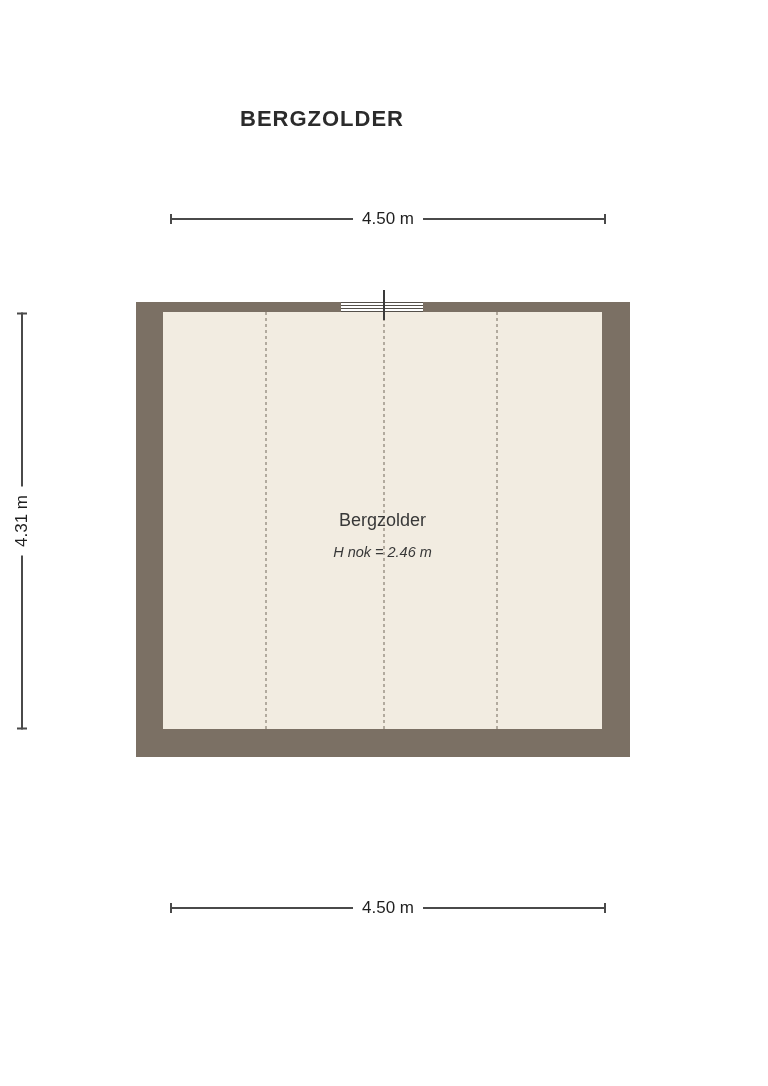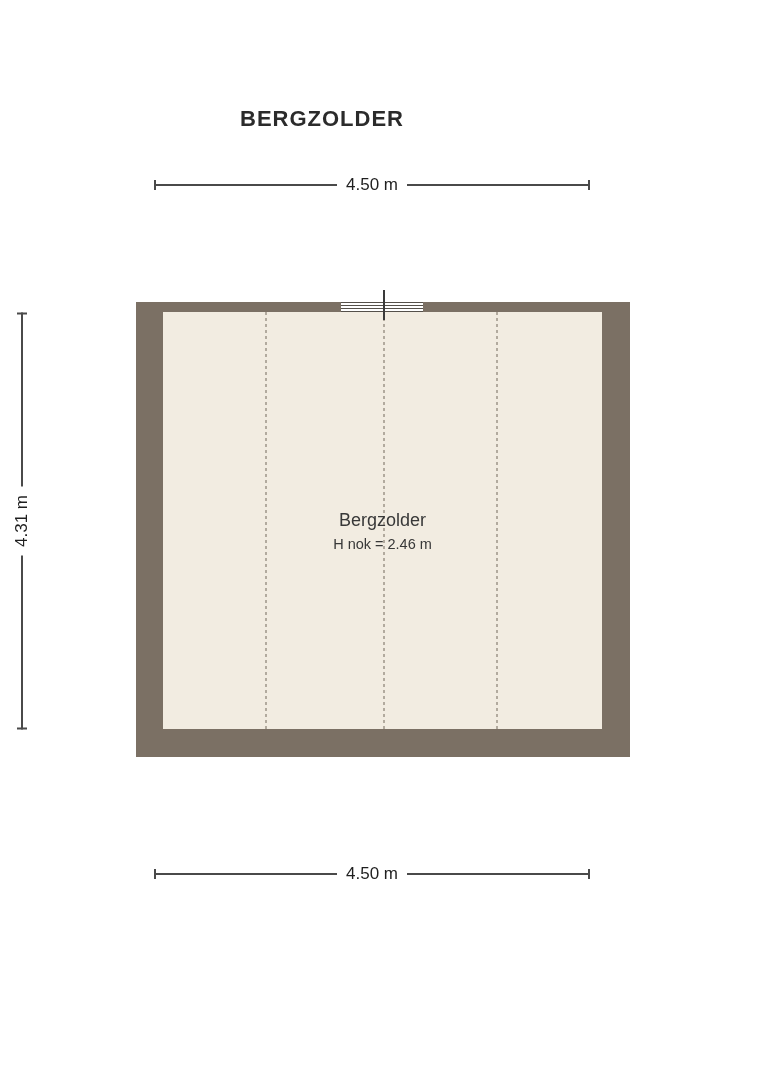"4.50 m" .dim-h { left: 154px -> 170px; margin-top: none -> 34px }
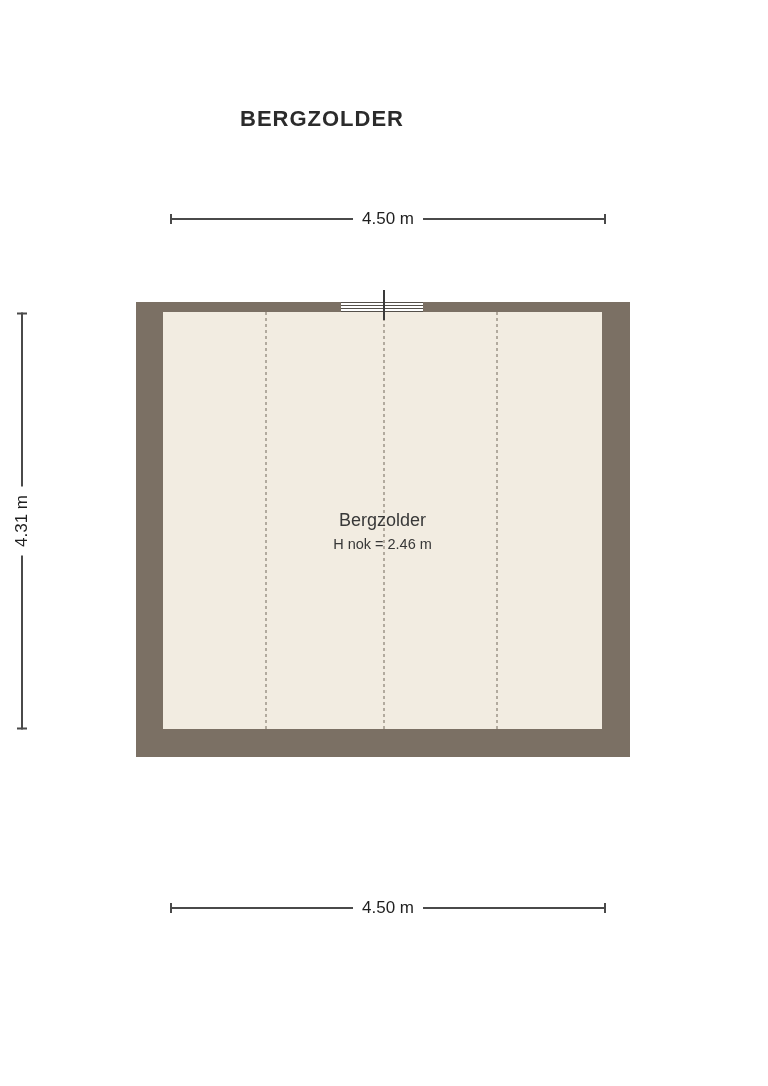"H nok = 2.46 m" .room-height { font-style: none -> italic; margin-top: 5px -> 13px }
